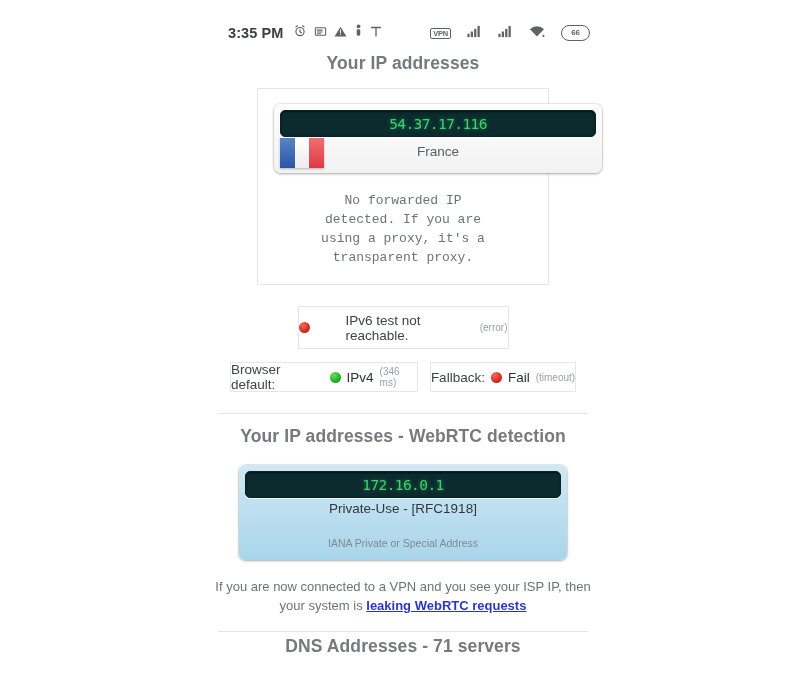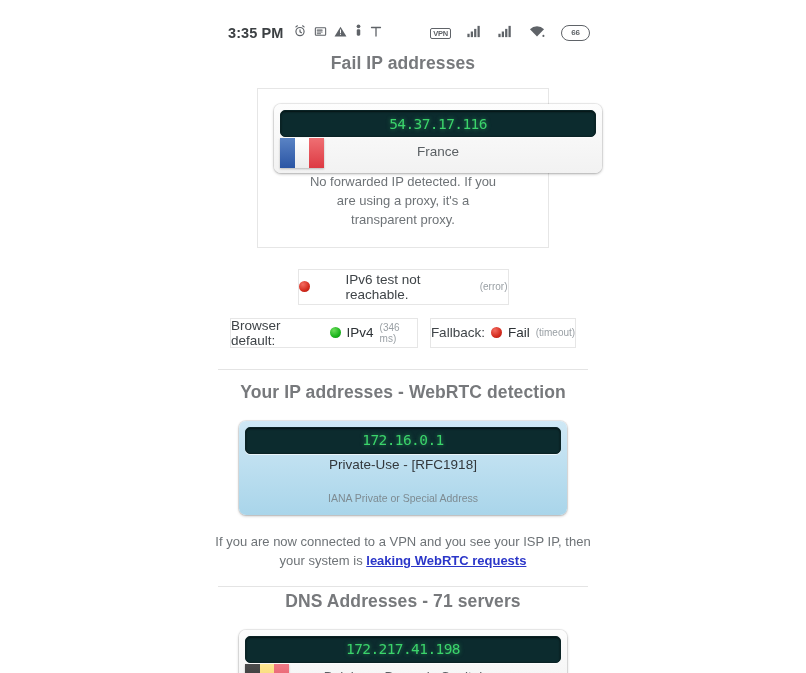"Fail IP addresses" div.section-title { text: Fail -> Your }
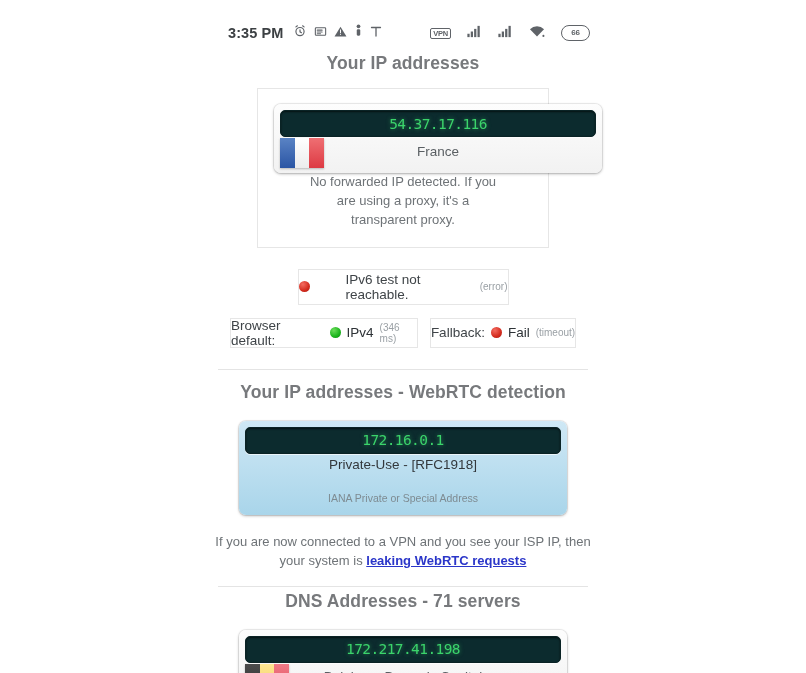"No forwarded IP detected. If" div.note { font-family: none -> Liberation Mono, monospace; margin-top: none -> 19px }
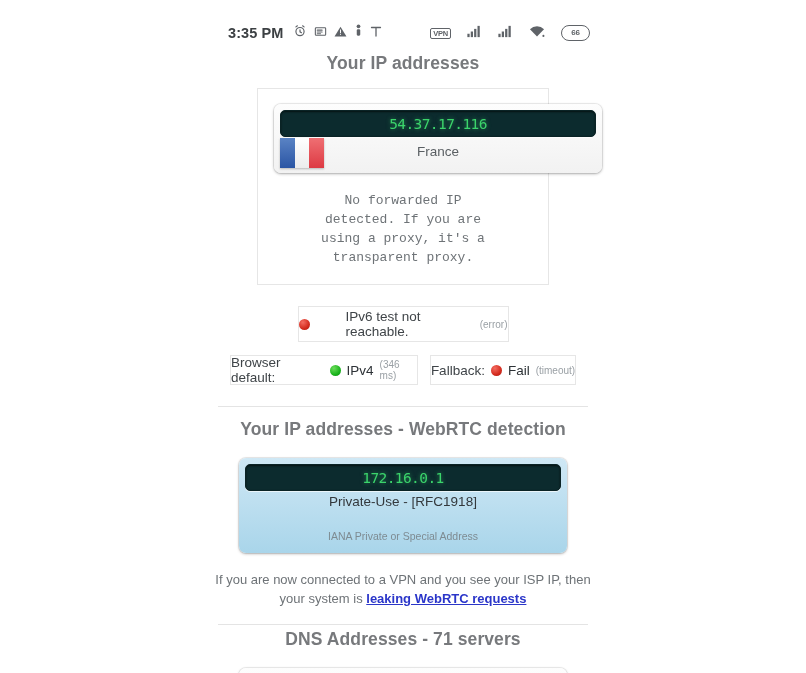"IPv6 test not reachable." div.pill { height: 36px -> 43px }
